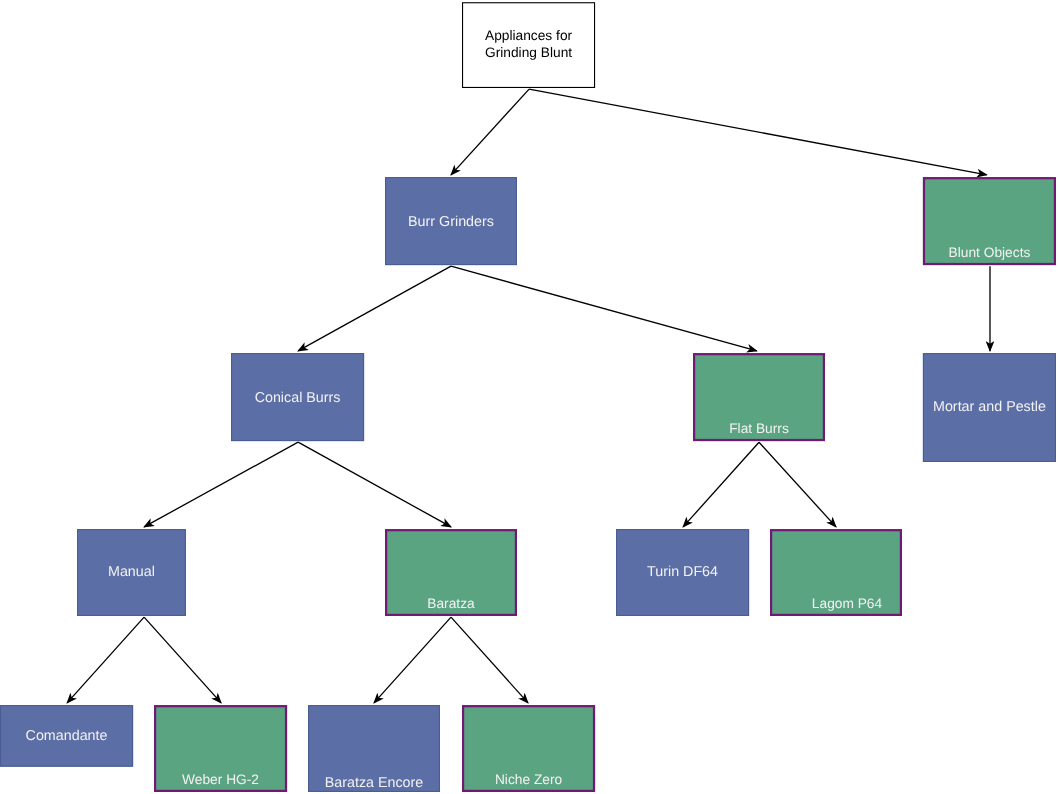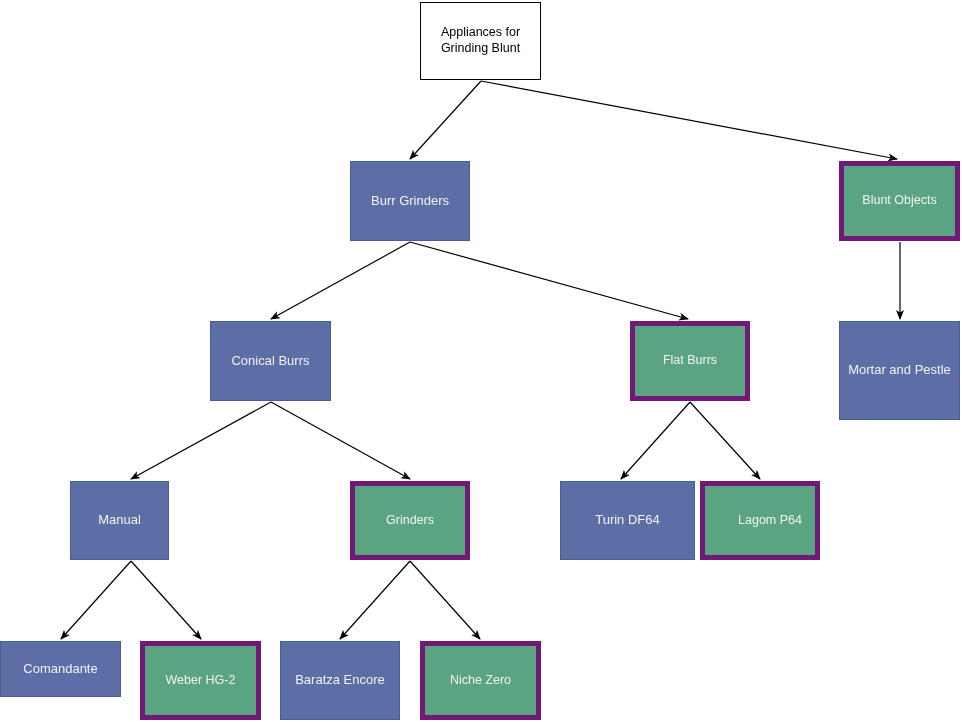"Blunt Objects" .node.green { align-items: none -> flex-end; border: 5px solid #701a75 -> 2px solid #701a75 }
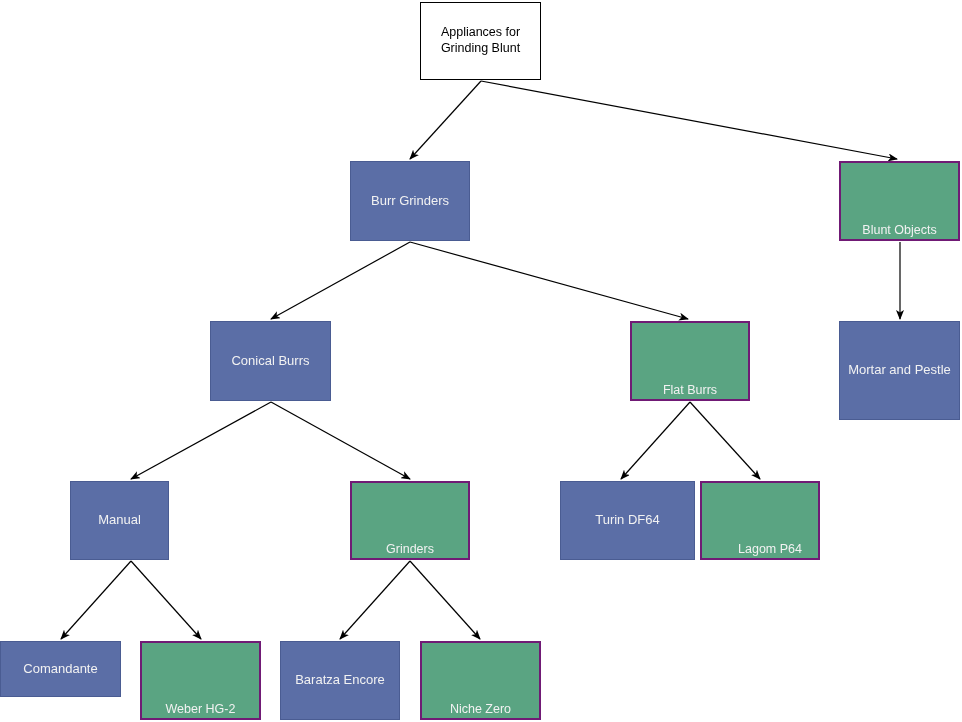"Turin DF64" div.node { width: 135px -> 121px }
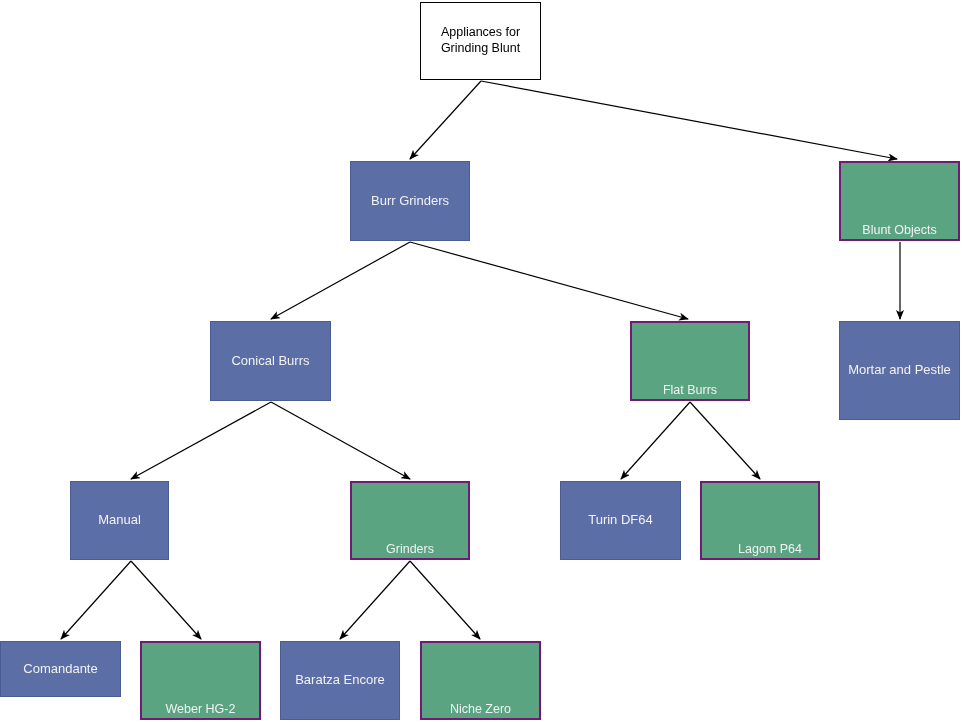"Grinders" span.node-label { text: Grinders -> Baratza }
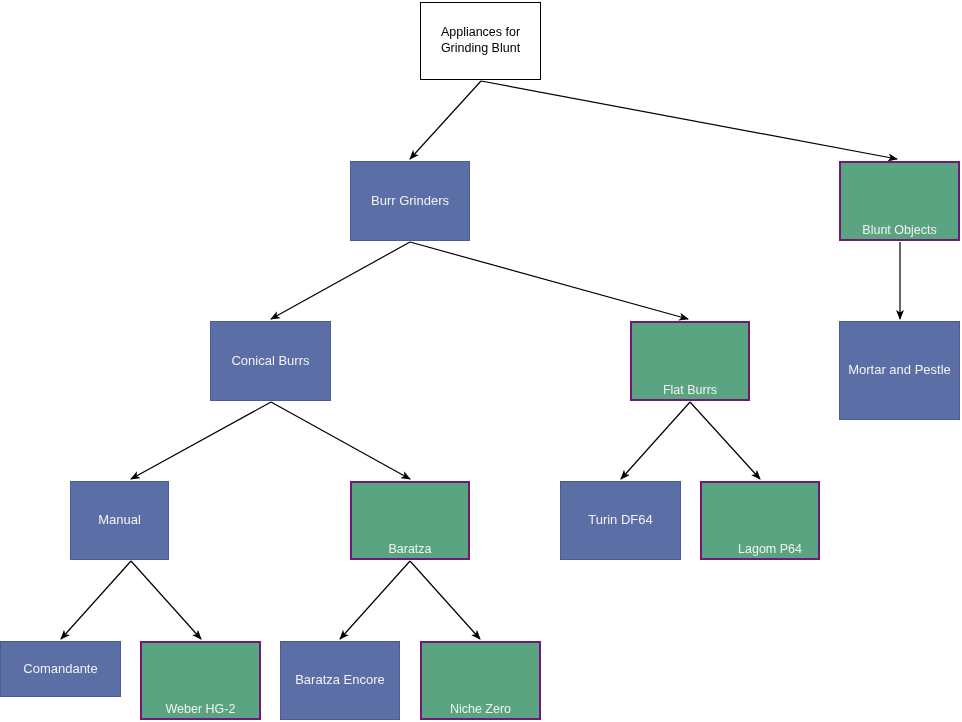"Baratza Encore" div.node { align-items: none -> flex-end }
